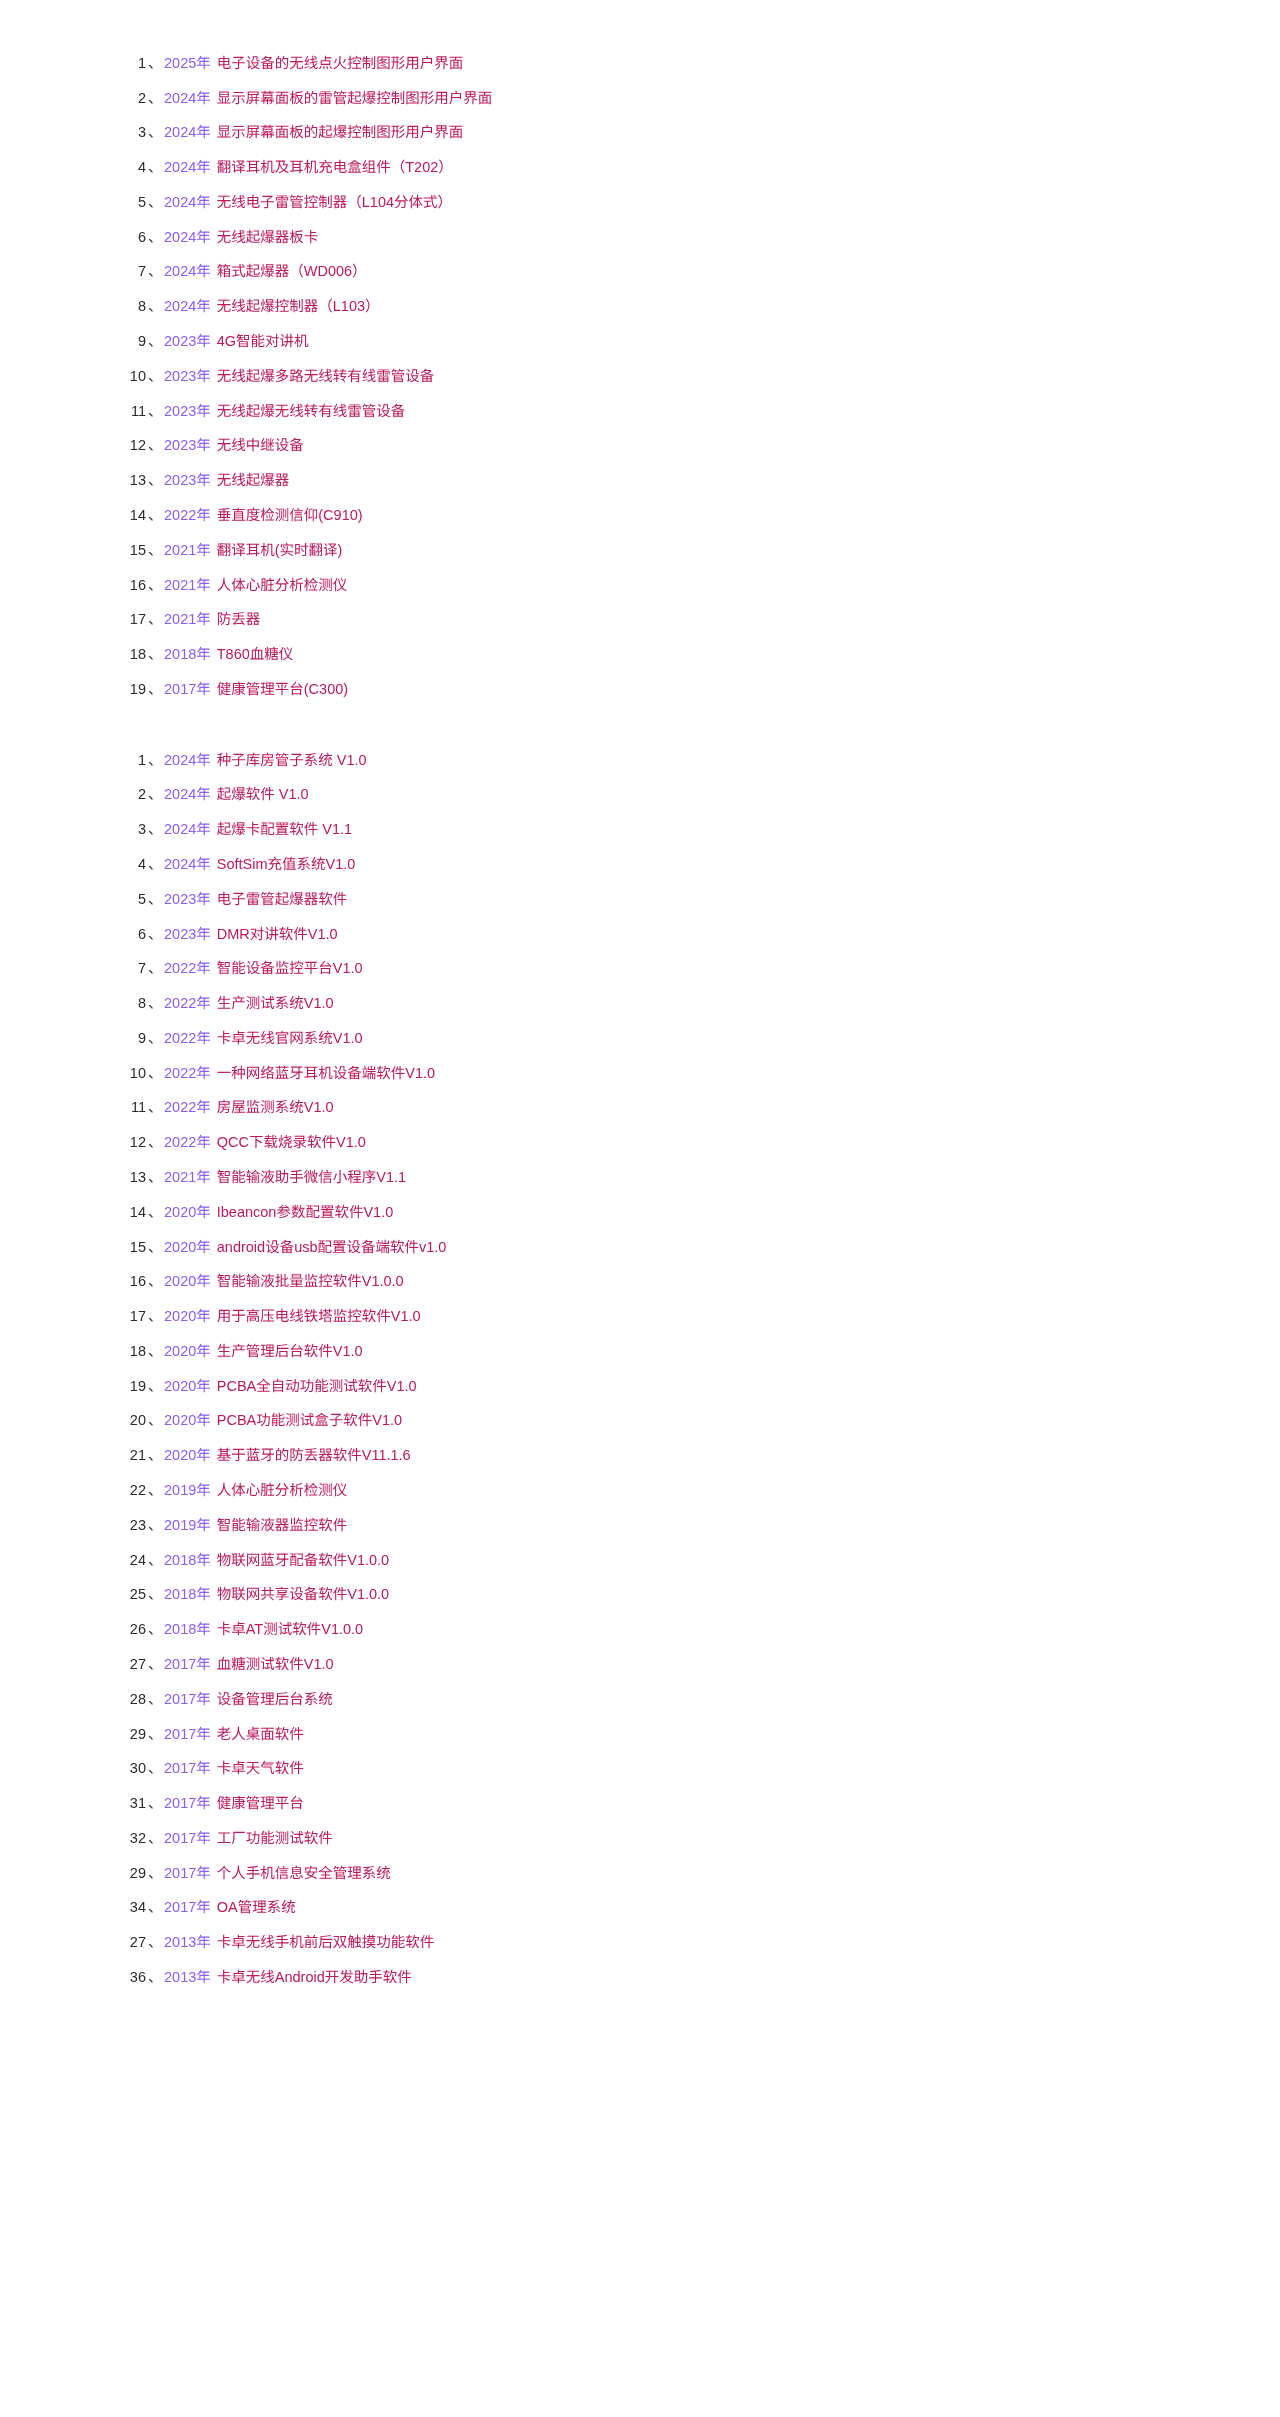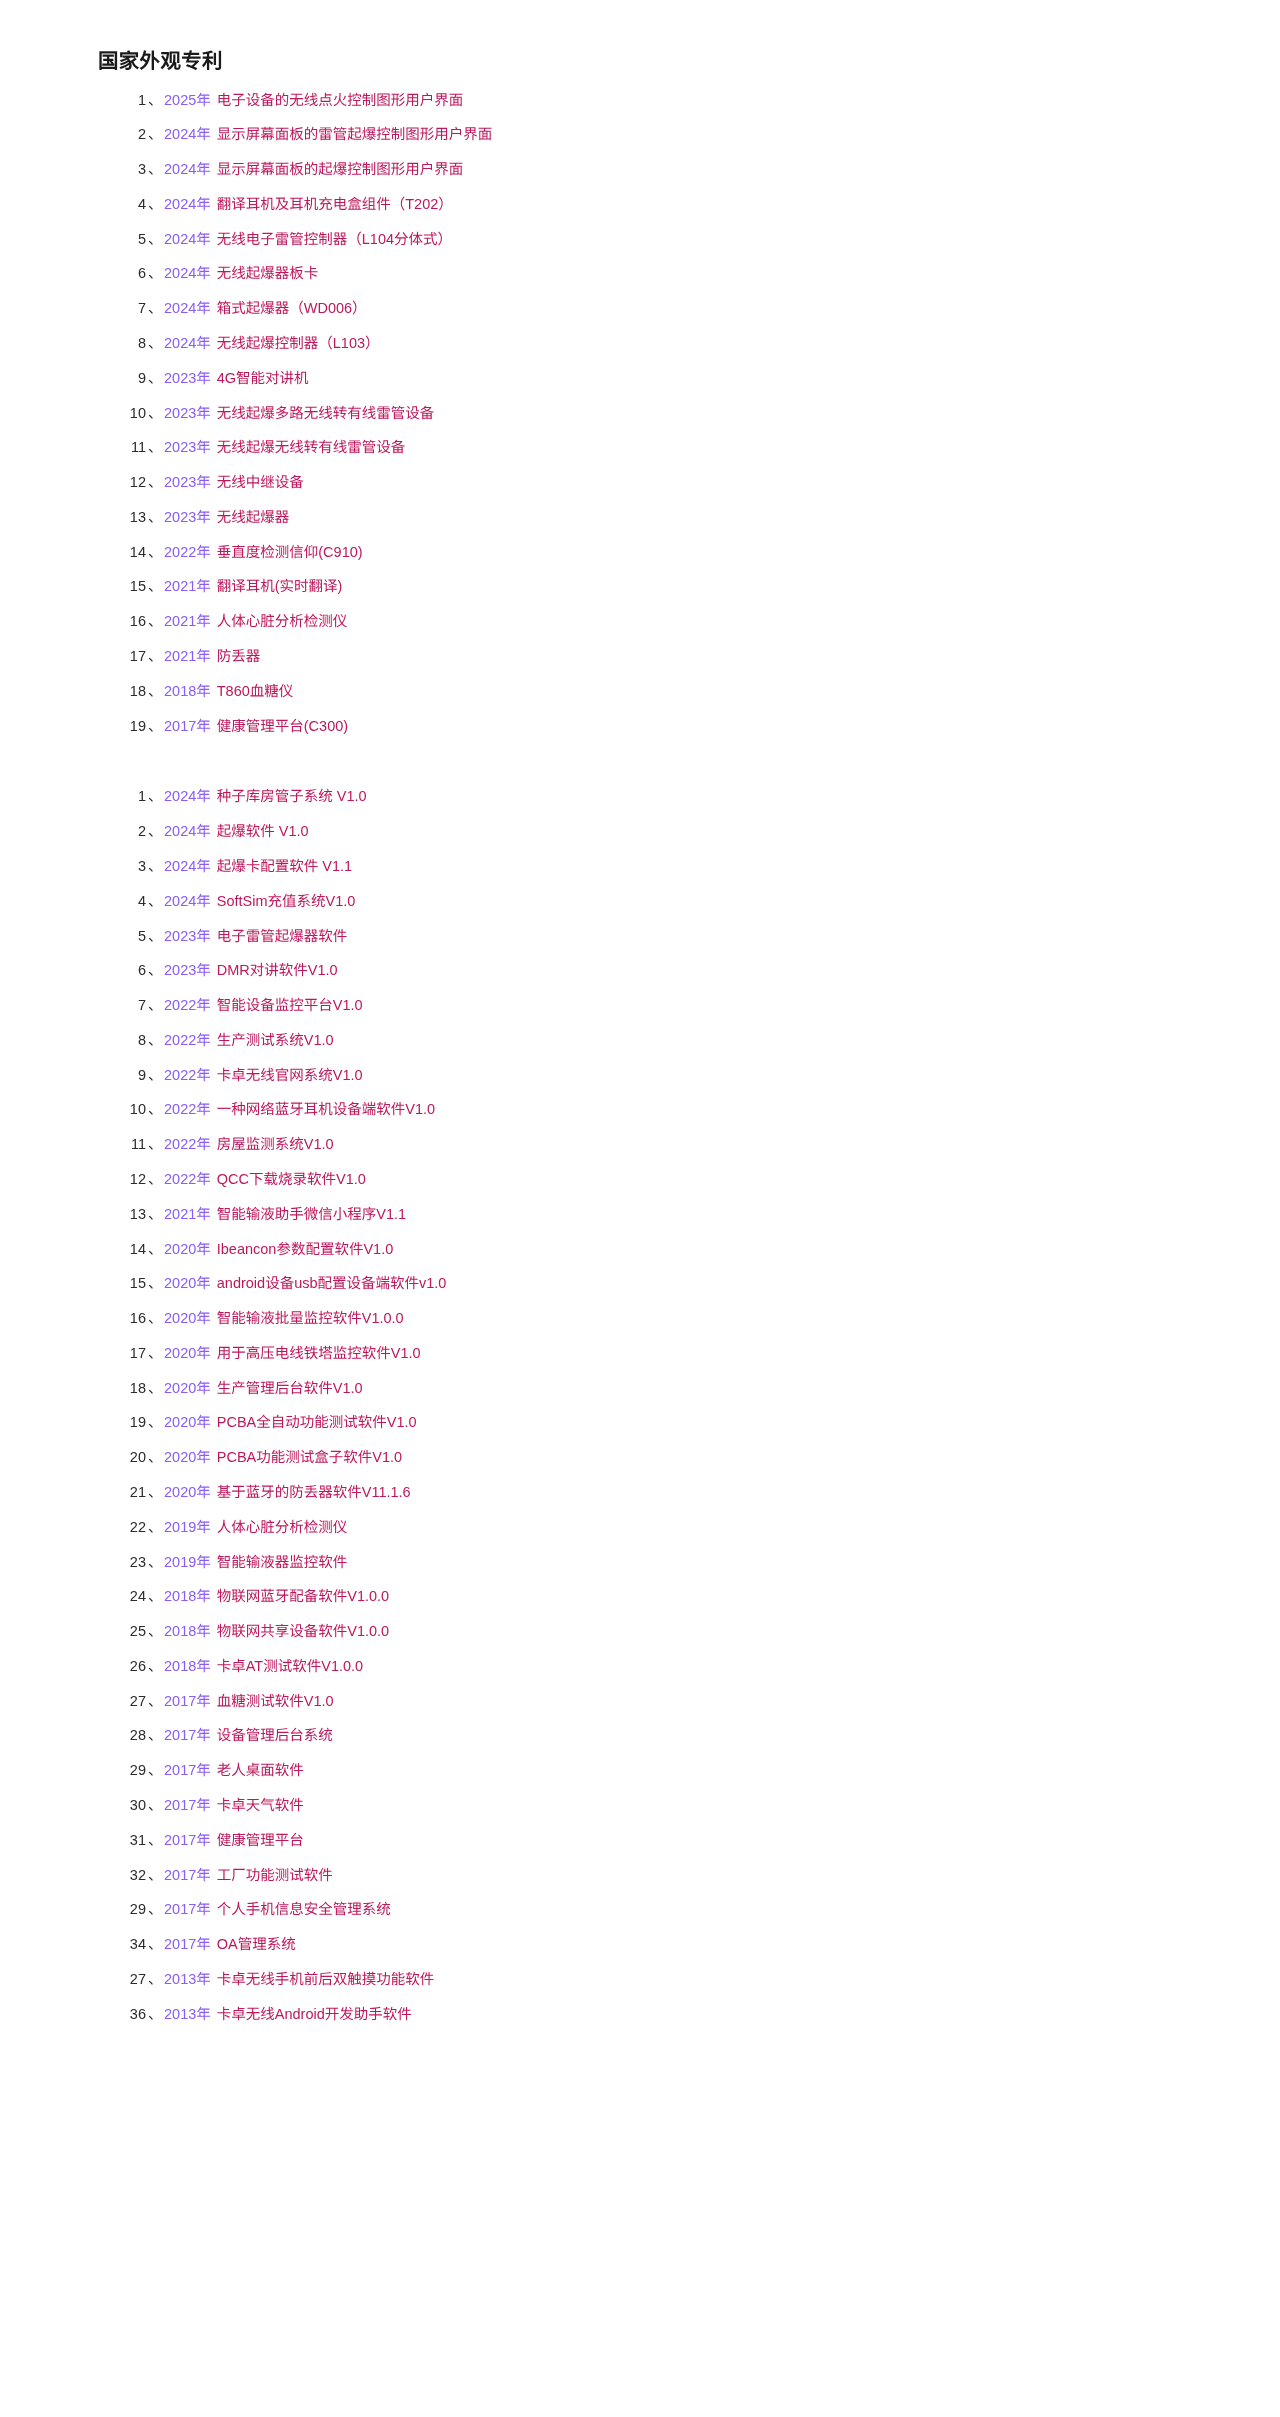"国家外观专利" h2.section-title { html: <h2>国家外观专利</h2> -> none }
